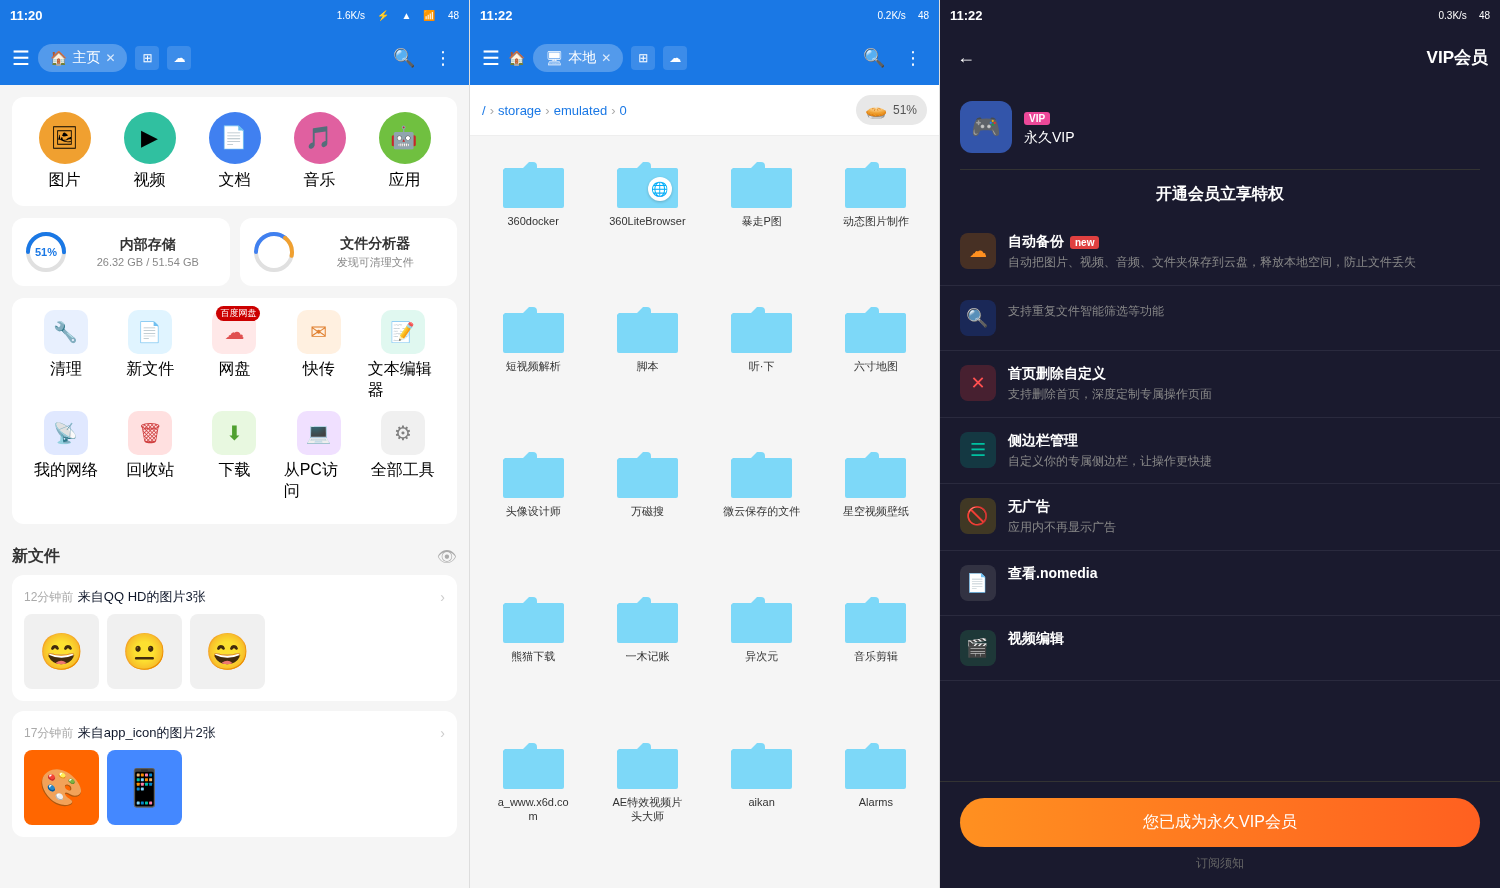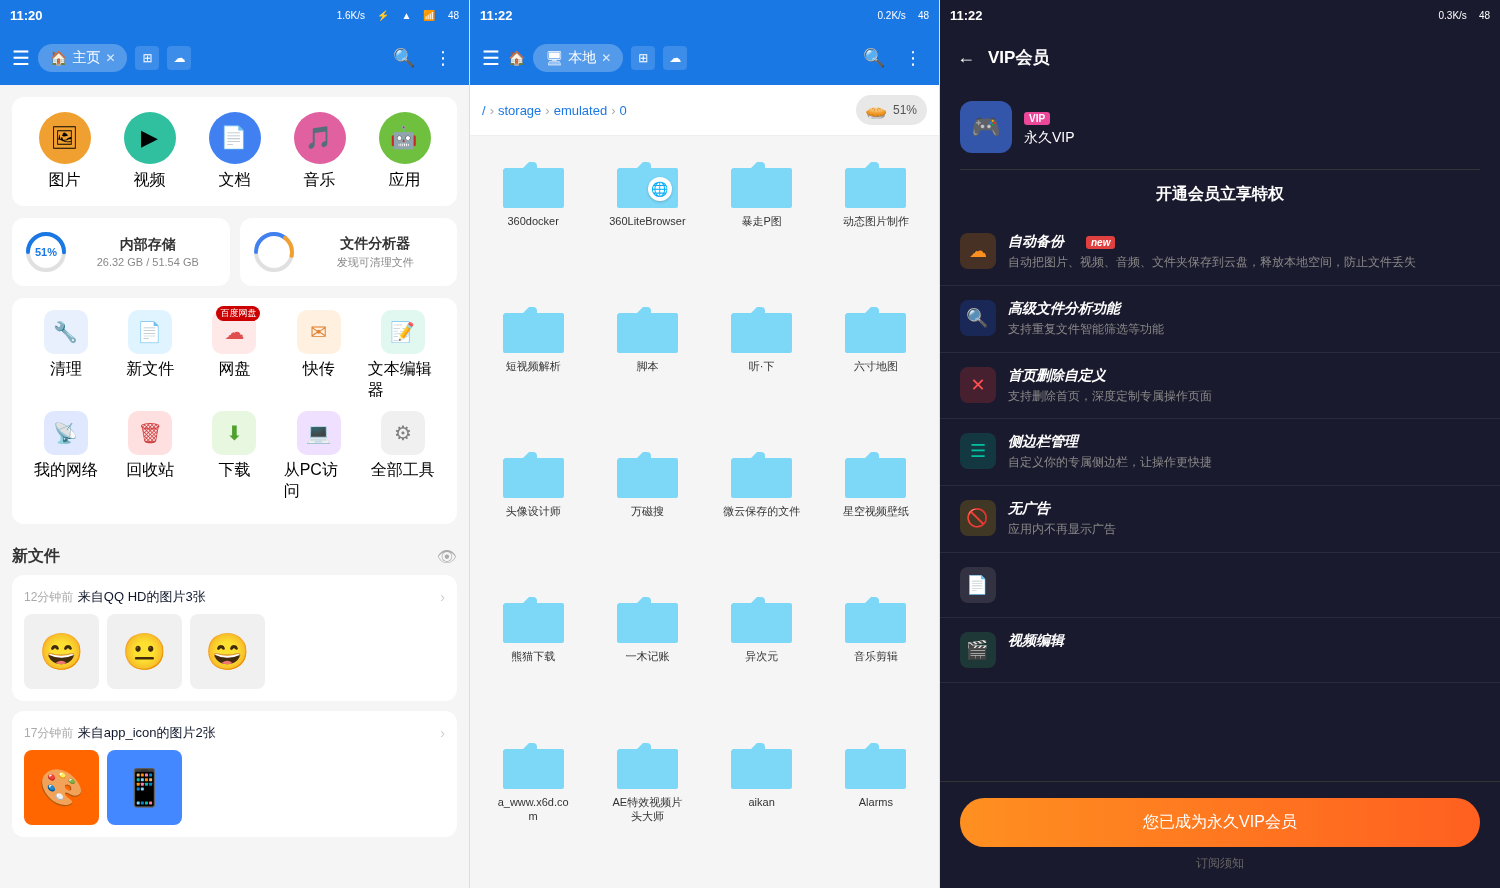"VIP会员" .header-title { text-align: left -> right }
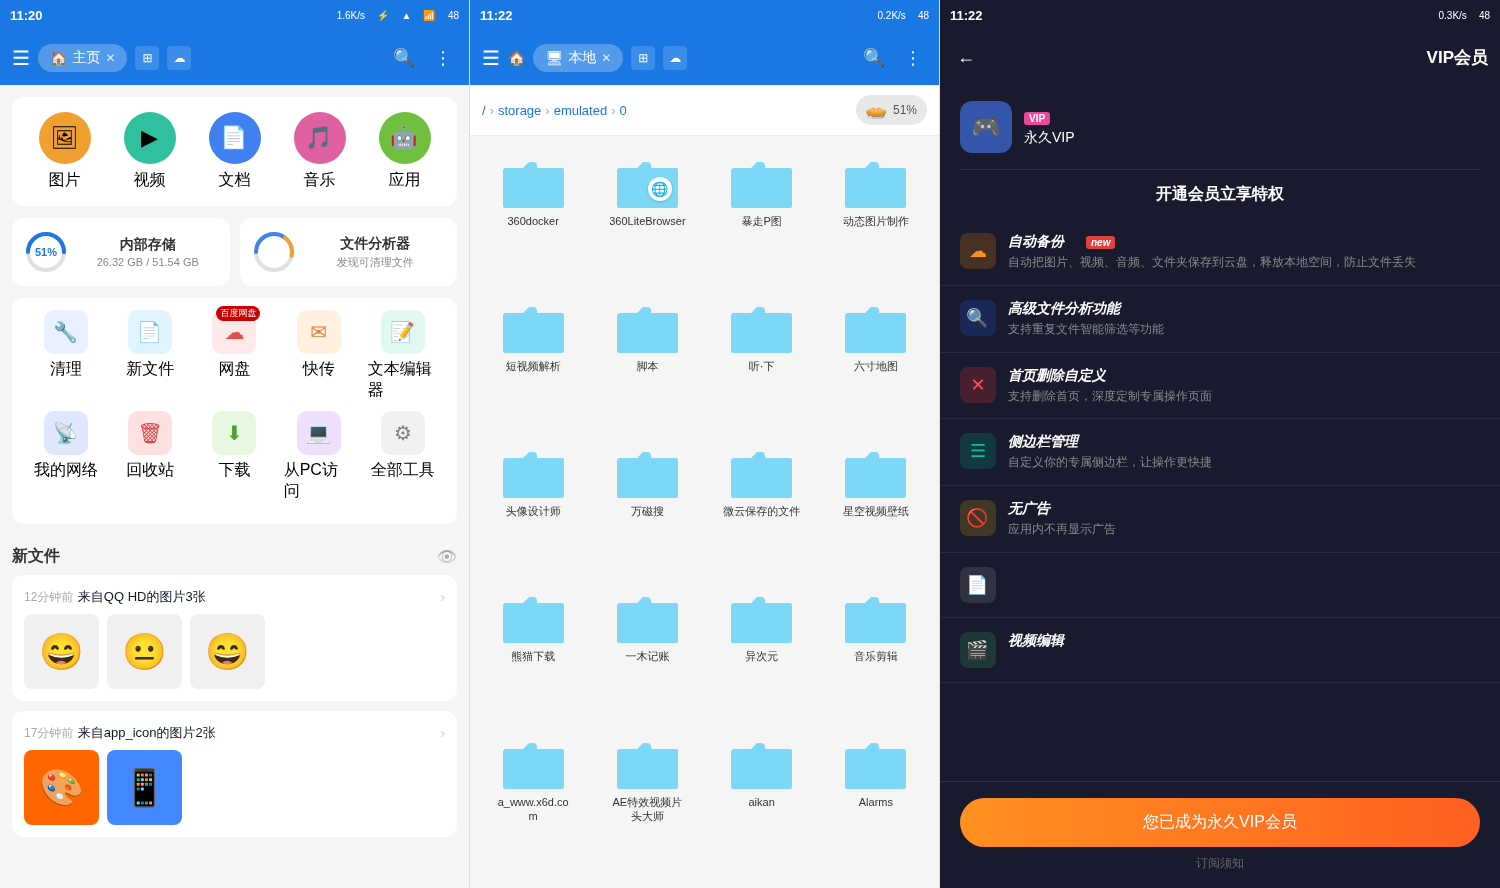"自动备份" .vip-feat-title { font-style: italic -> none; gap: 22px -> 6px }
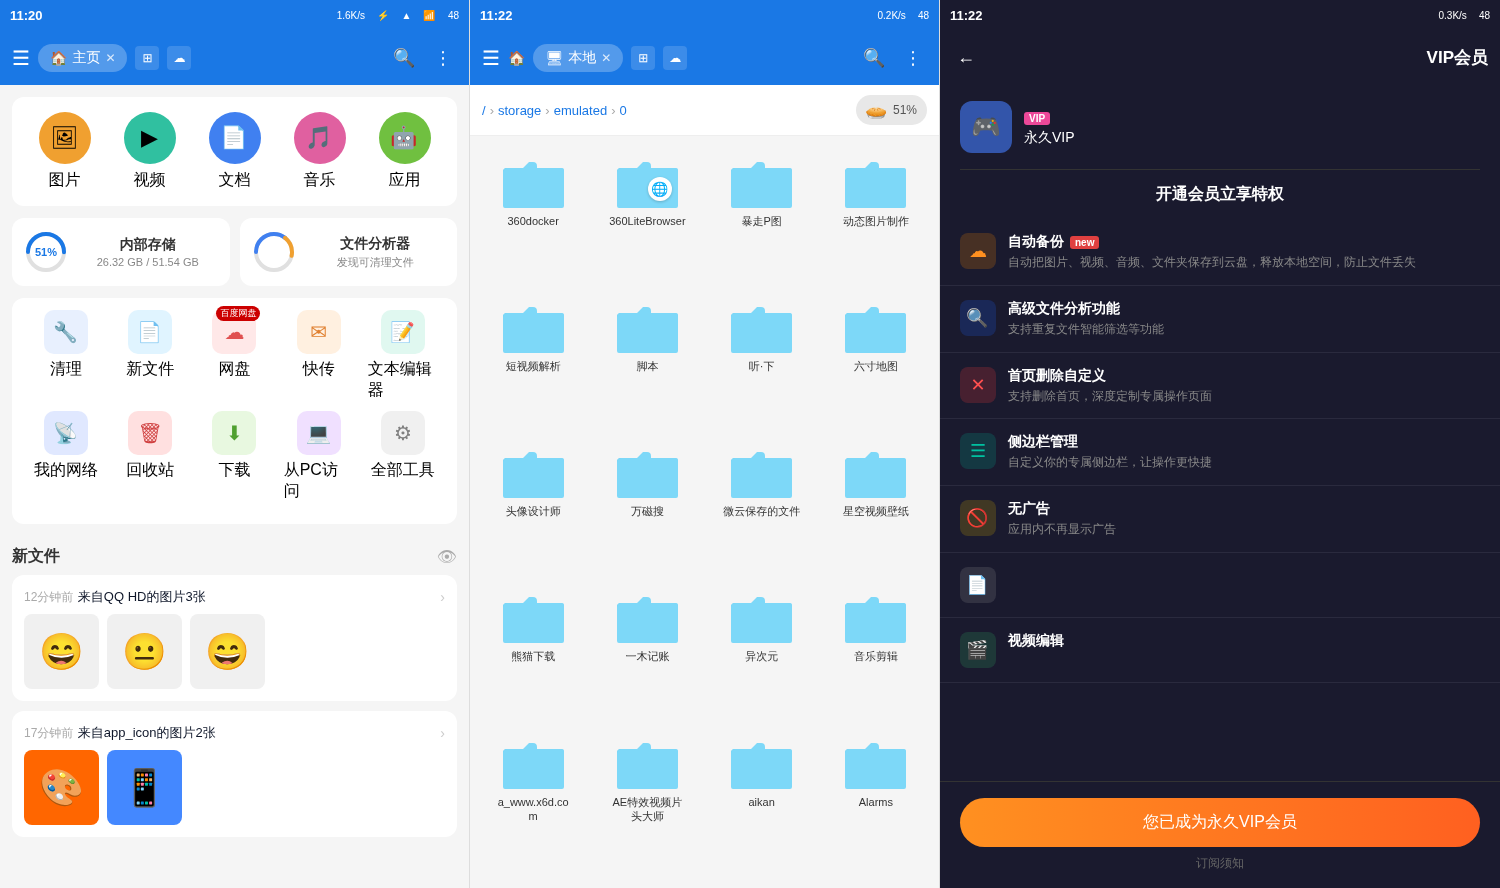"高级文件分析功能" div.vip-feat-title { html: <div> <span>高级文件分析功能</span> </div> -> none }
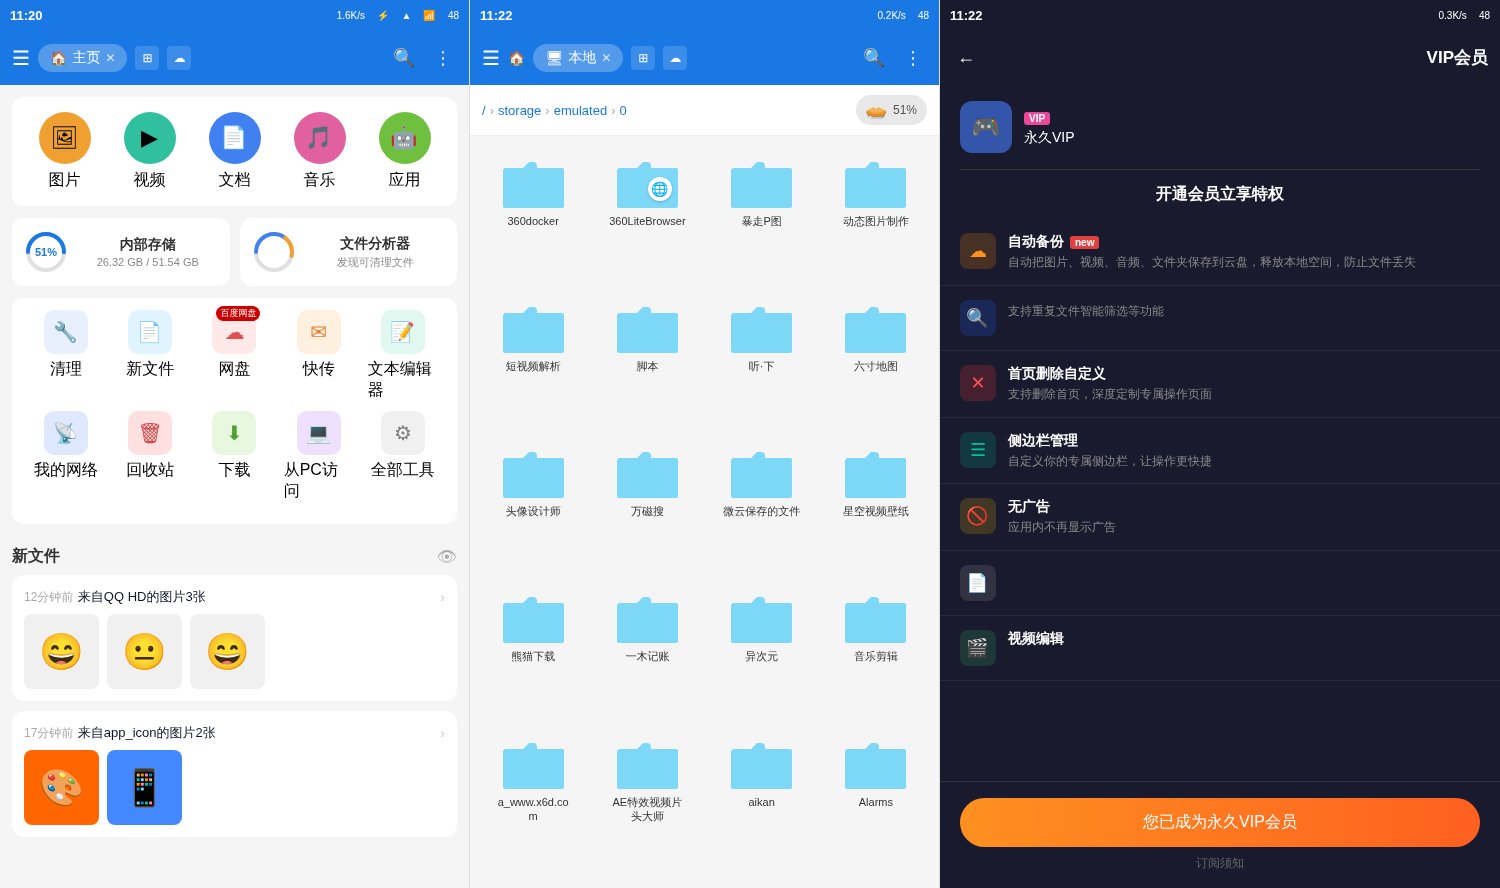"查看.nomedia" div.vip-feat-title { html: none -> <div> <span>查看.nomedia</span> </div> }
